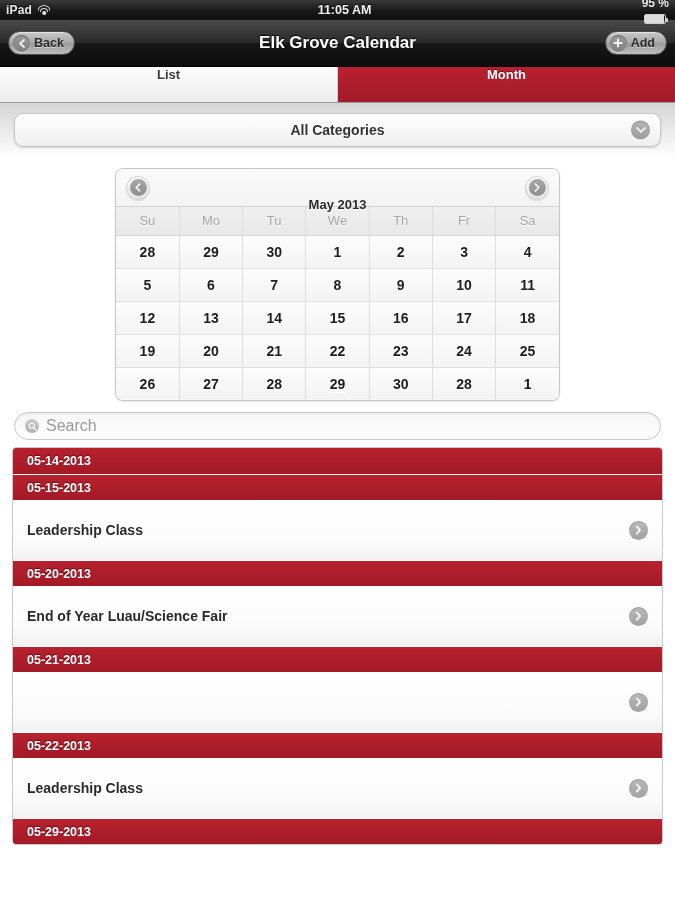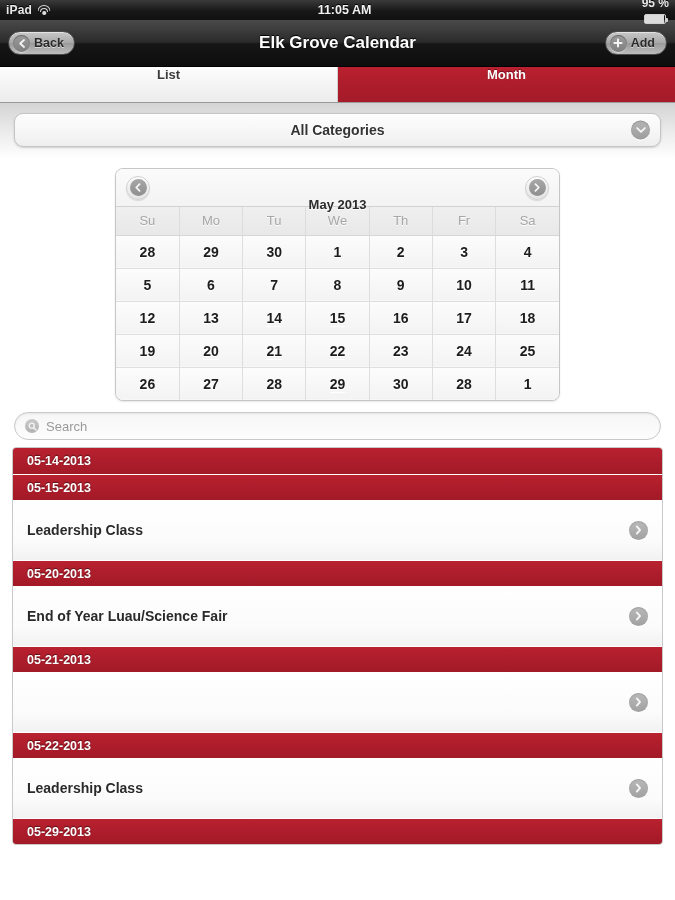"Search" .search-ph { font-size: 13px -> 16px }
